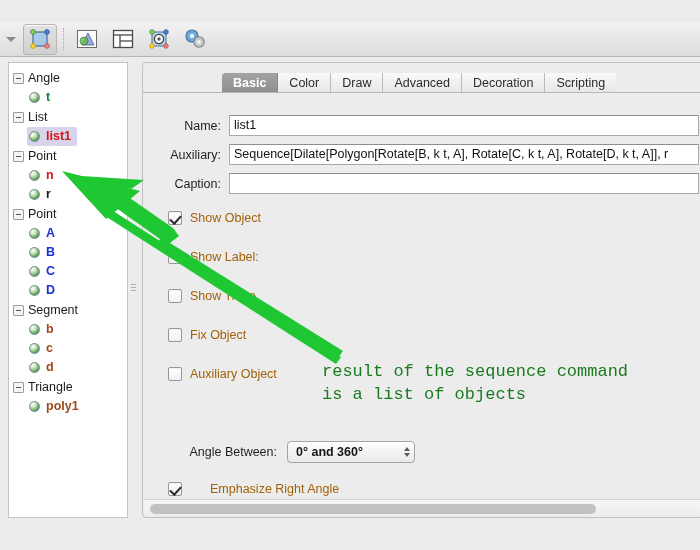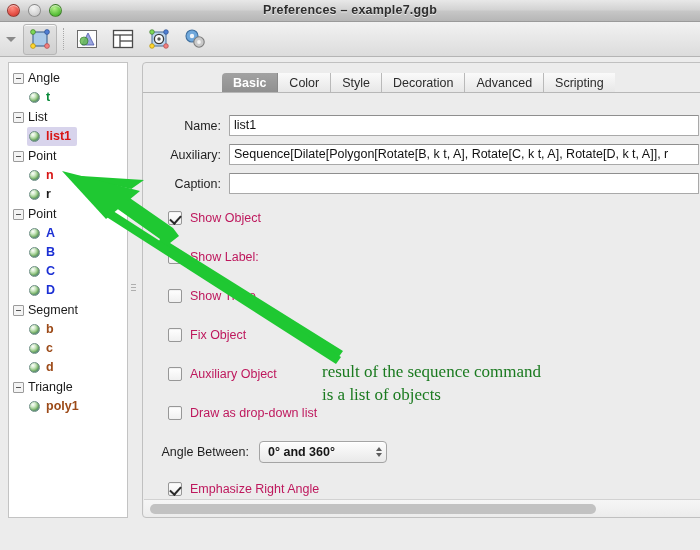"Preferences – example7.ggb" div { html: <div> <div> <div></div> <div></div> <div></div> </div> <div>Preferences – example7.ggb</div> </div> -> none }
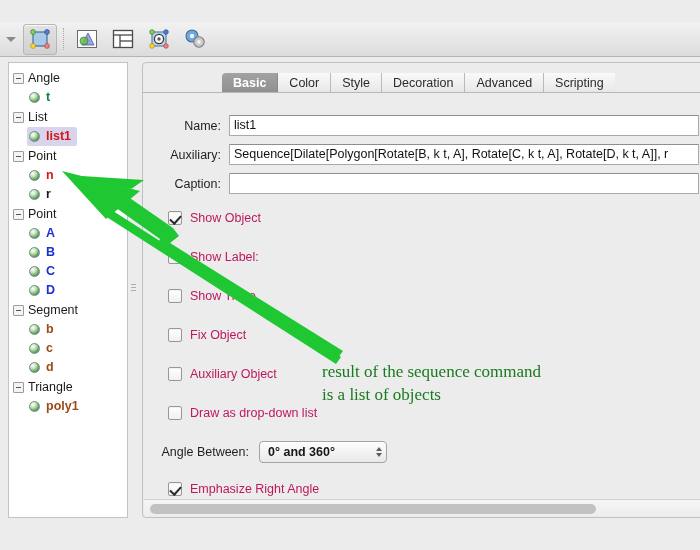"Style" div.tab { text: Style -> Draw }
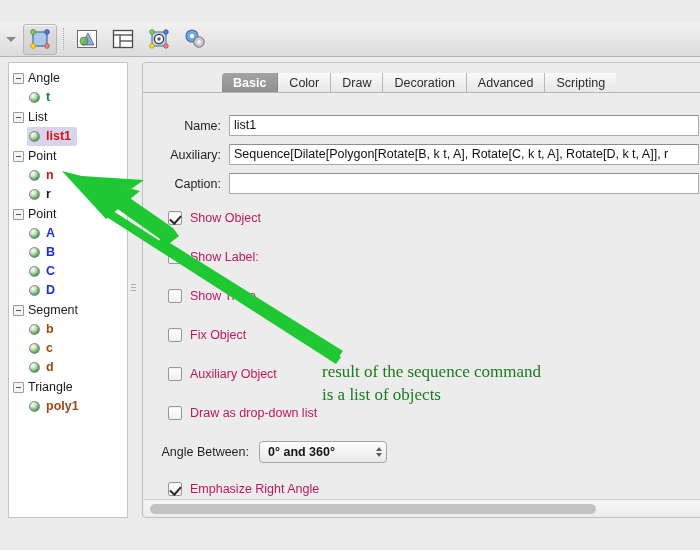"Decoration" div.tab { order: before "Advanced" -> after "Advanced" }
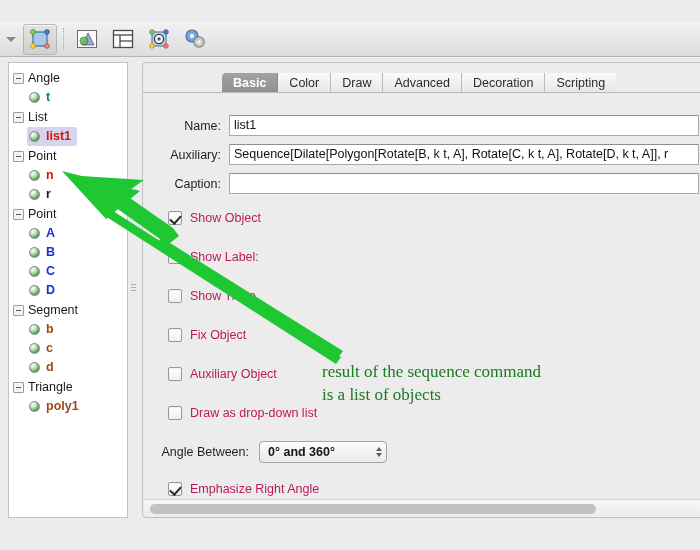"Show Object" .cblabel { color: #be185d -> #a16207 }
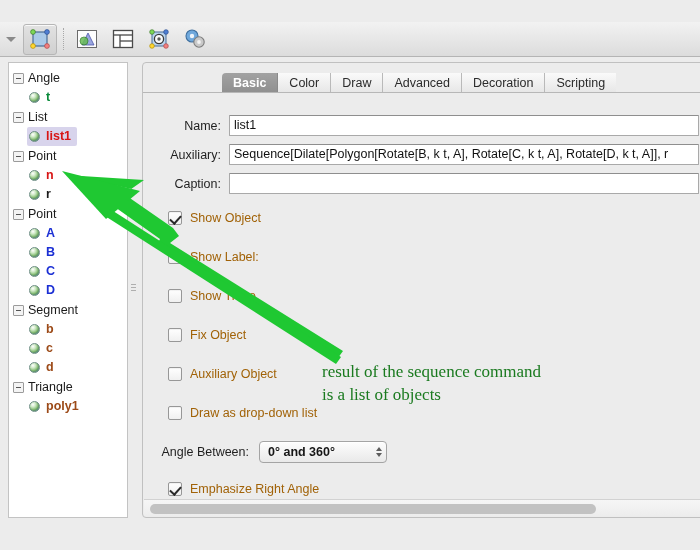"result of the sequence command" #annot { font-family: Liberation Serif, serif -> Liberation Mono, monospace }
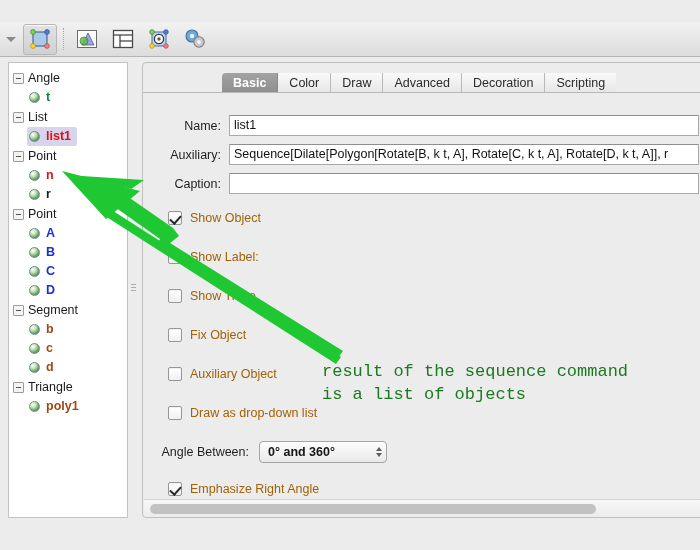"Draw as drop-down list" div.cbrow { html: <div> <span></span> <span>Draw as drop-down list</span> </div> -> none }
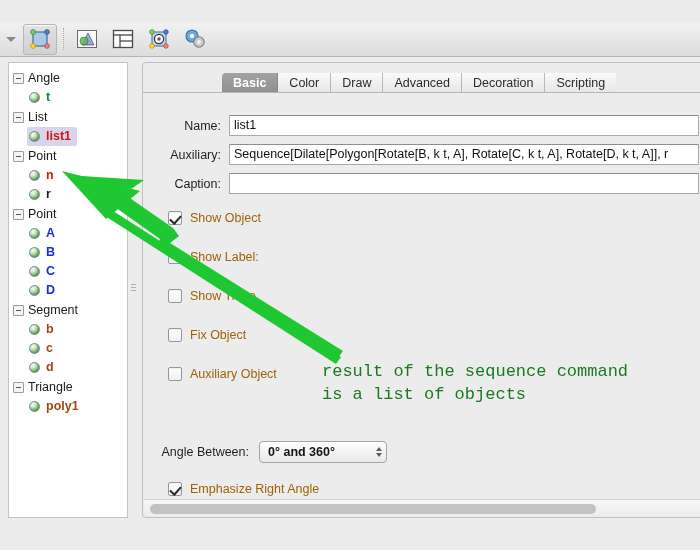"Angle Between:" div.frow { left: 0 -> 28px }
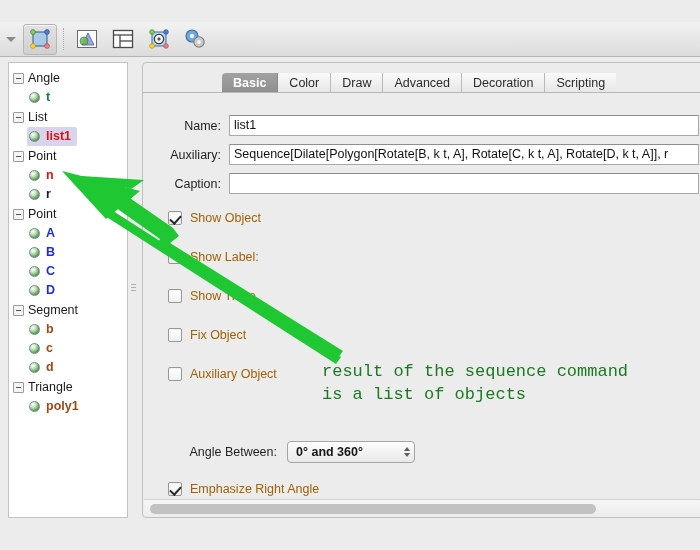"Emphasize Right Angle" div.cbrow { gap: none -> 20px }
